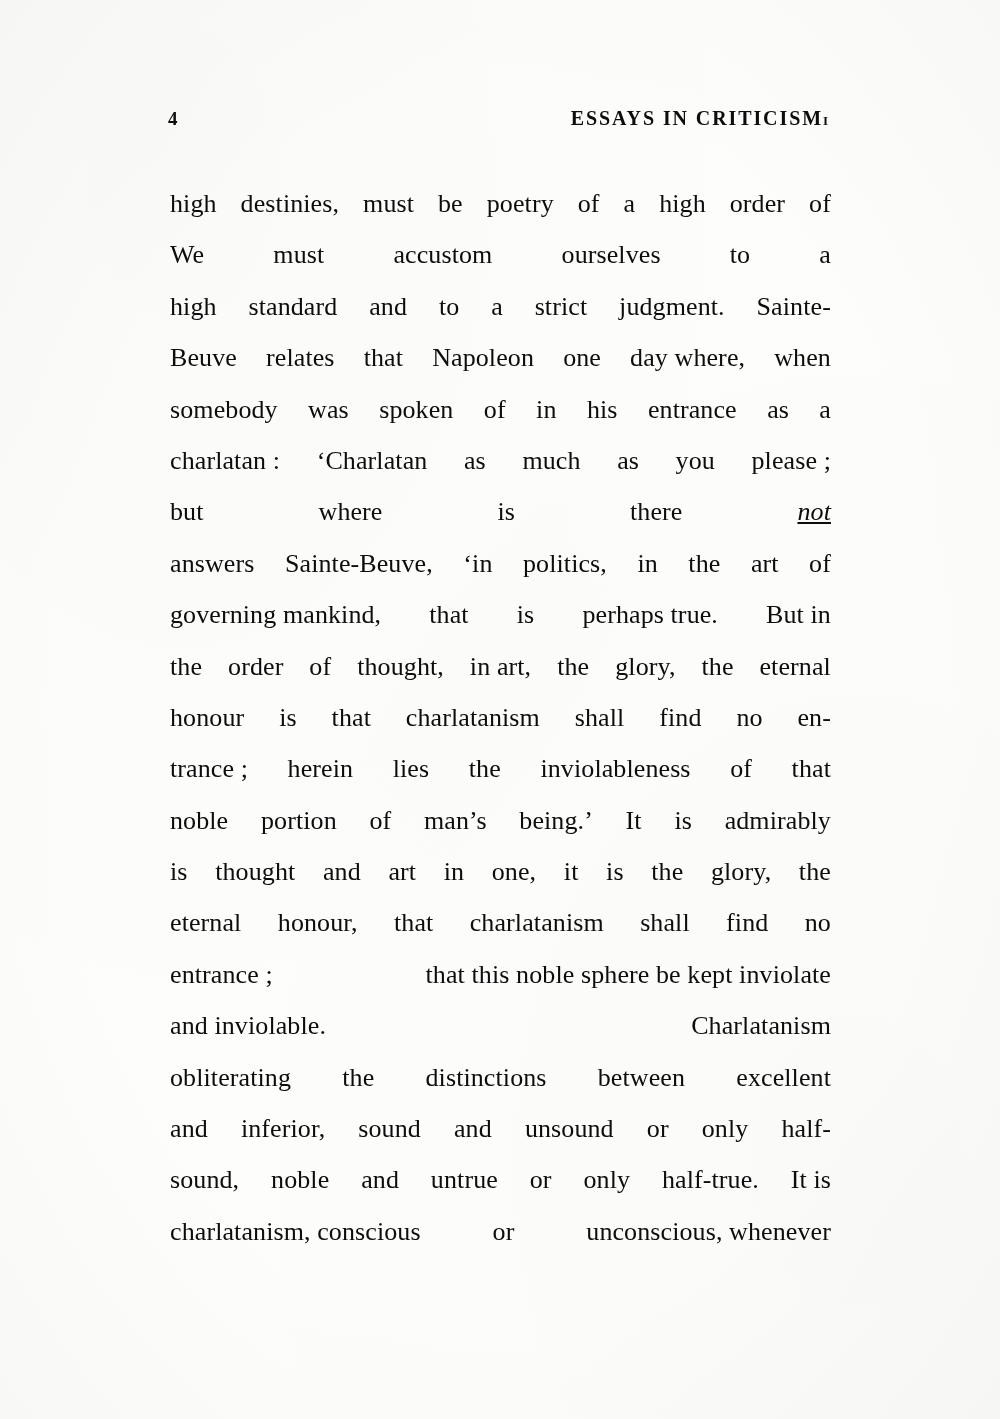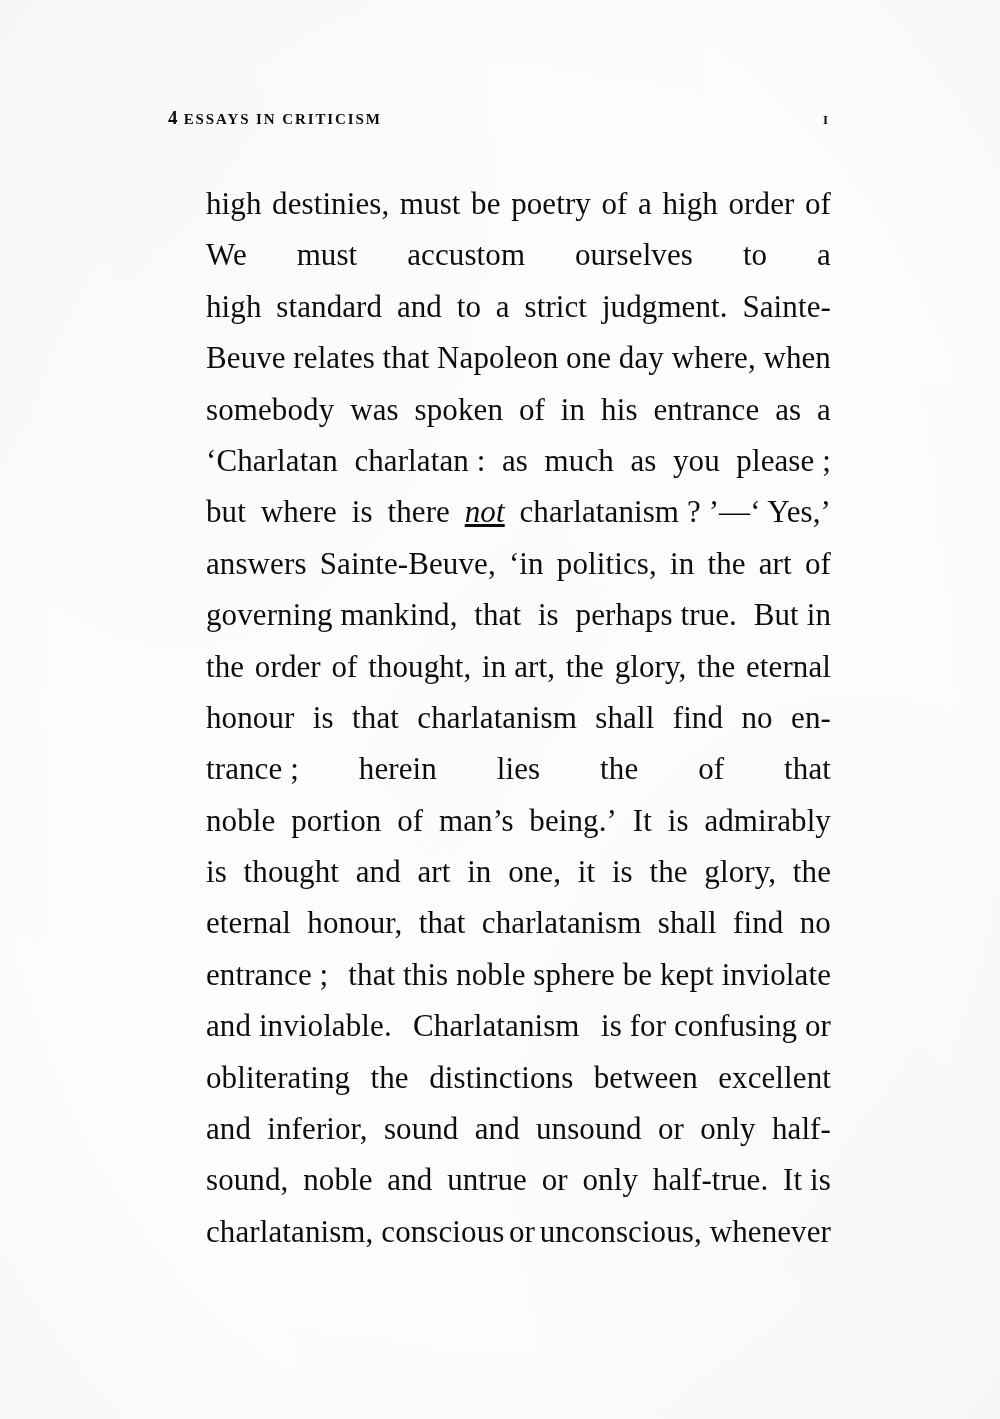"ESSAYS IN CRITICISM" .head-title { font-size: 15px -> 20px; text-align: left -> right }
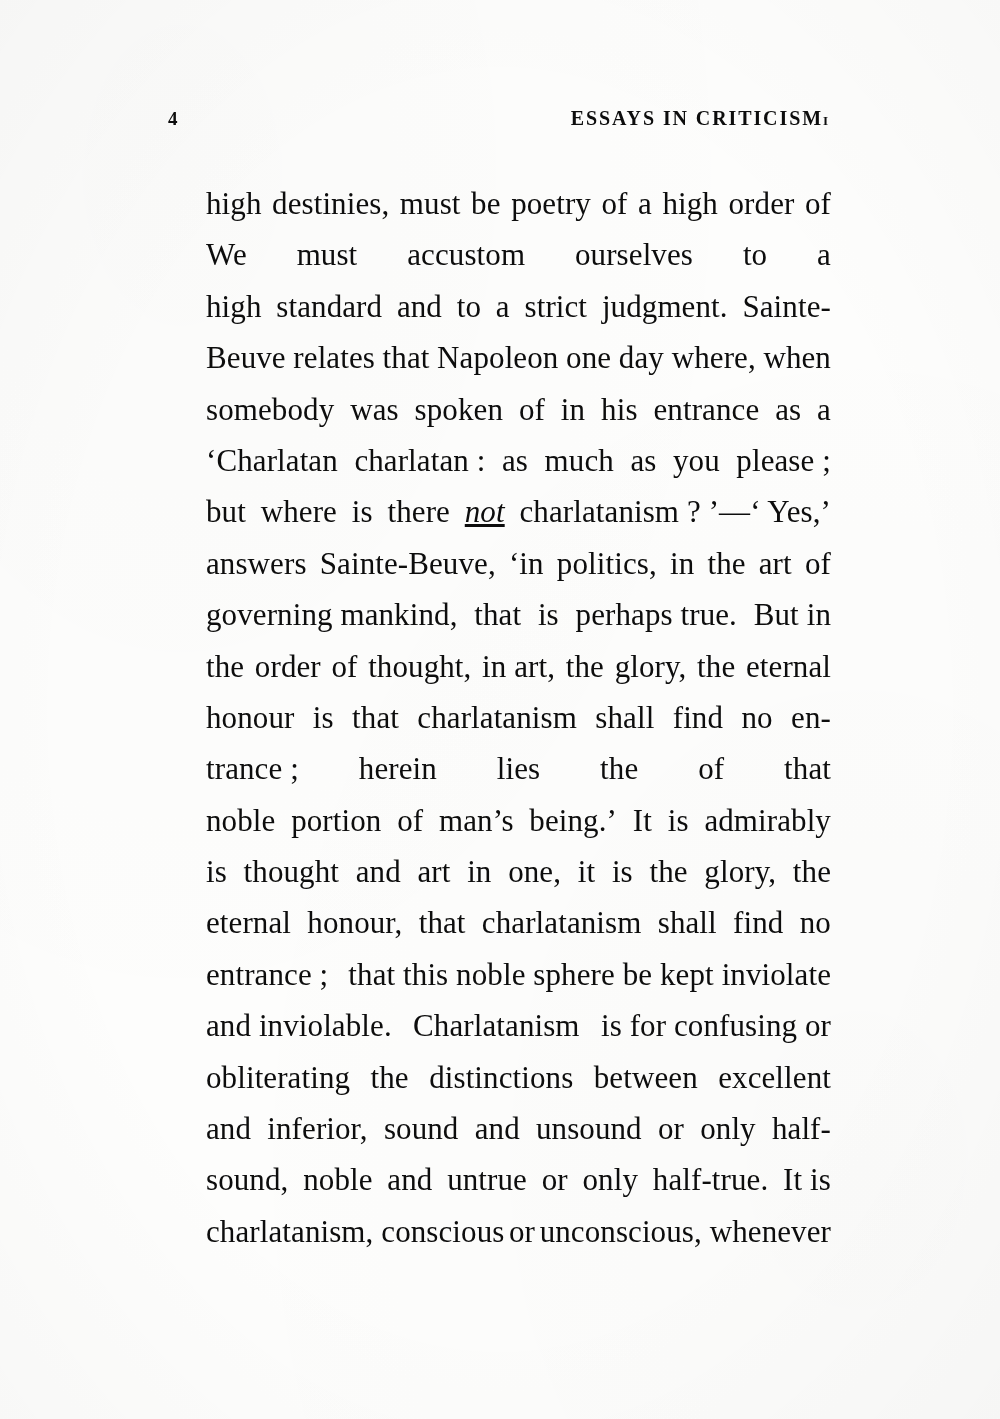"high" .line { font-size: 31px -> 26px; margin-left: 36px -> none }
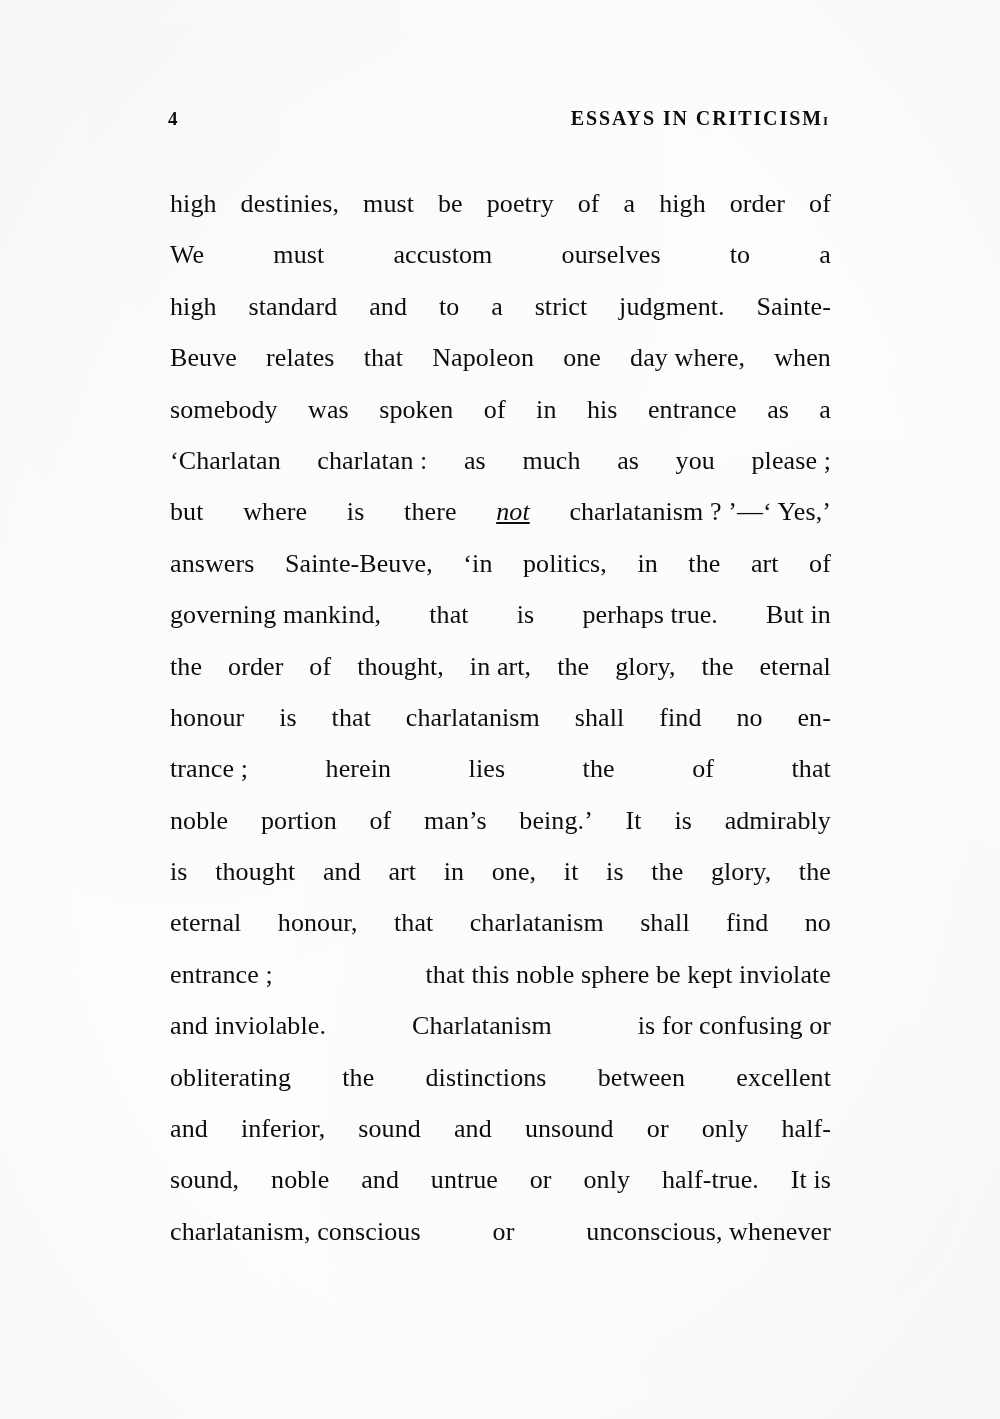"‘Charlatan" span.w { order: before "charlatan :" -> after "charlatan :" }
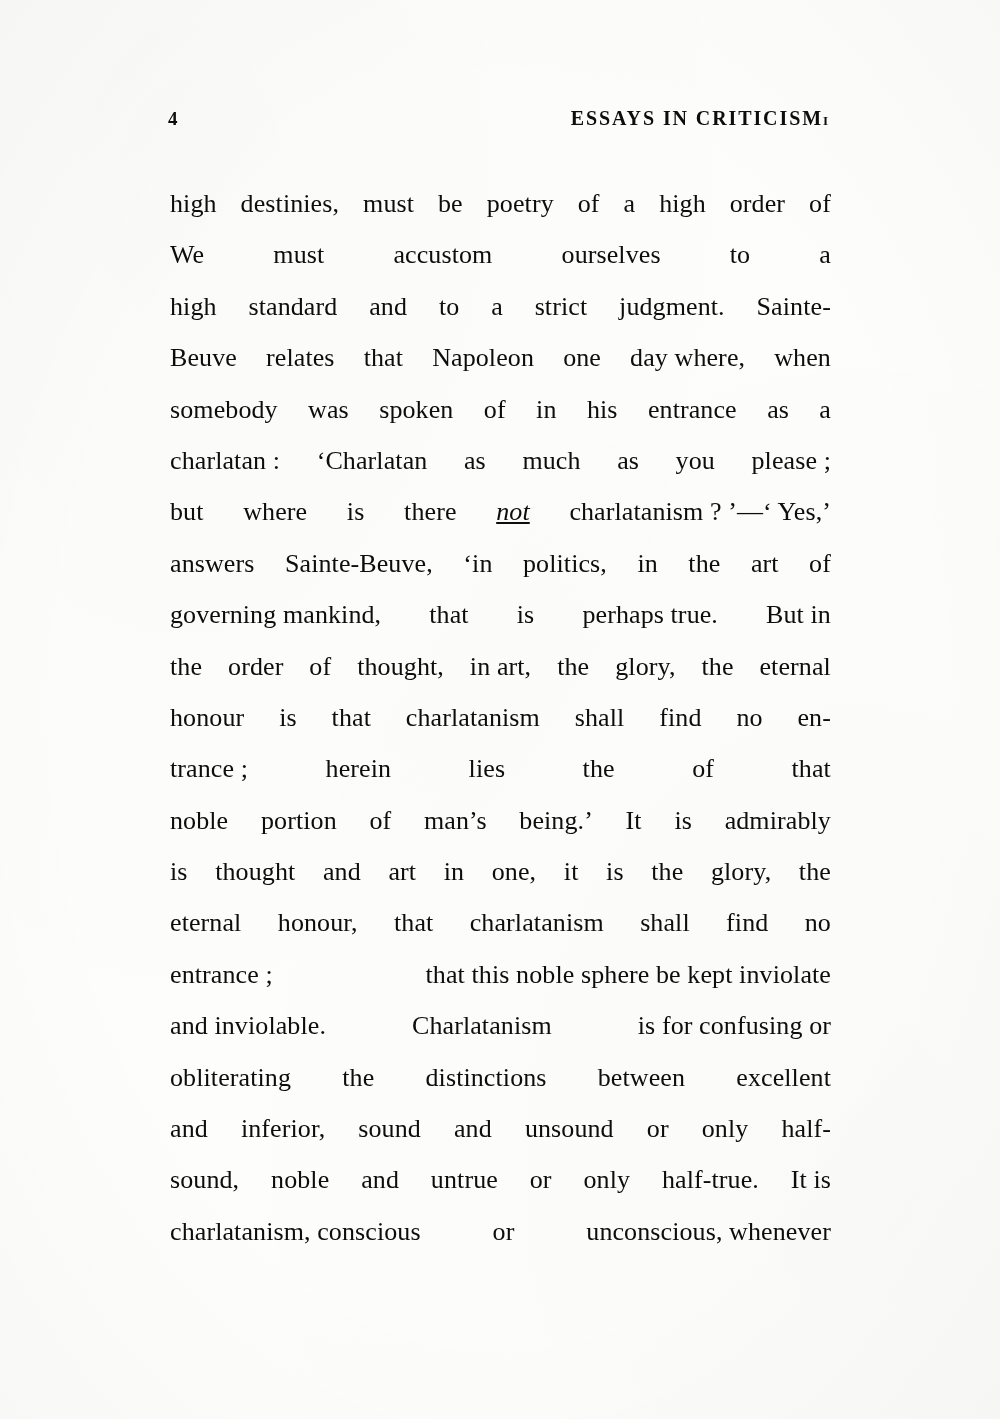"charlatanism ? ’—‘ Yes,’" span.w { html: <span>charlatanism ? ’—‘ Yes,’</span> -> none }
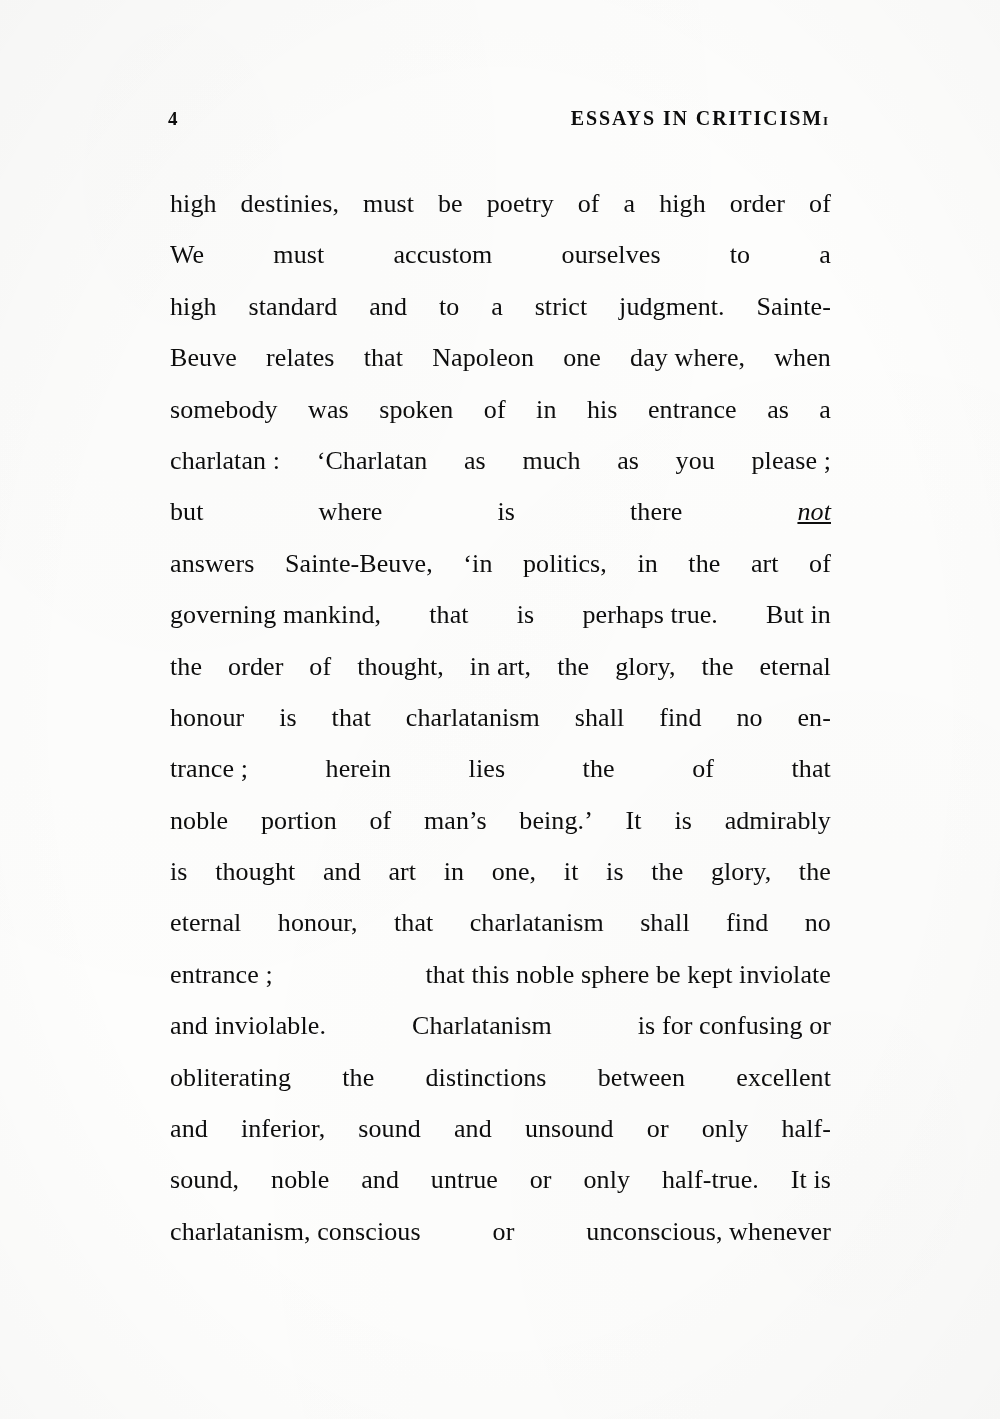"inviolableness" span.w { html: none -> <span>inviolableness</span> }
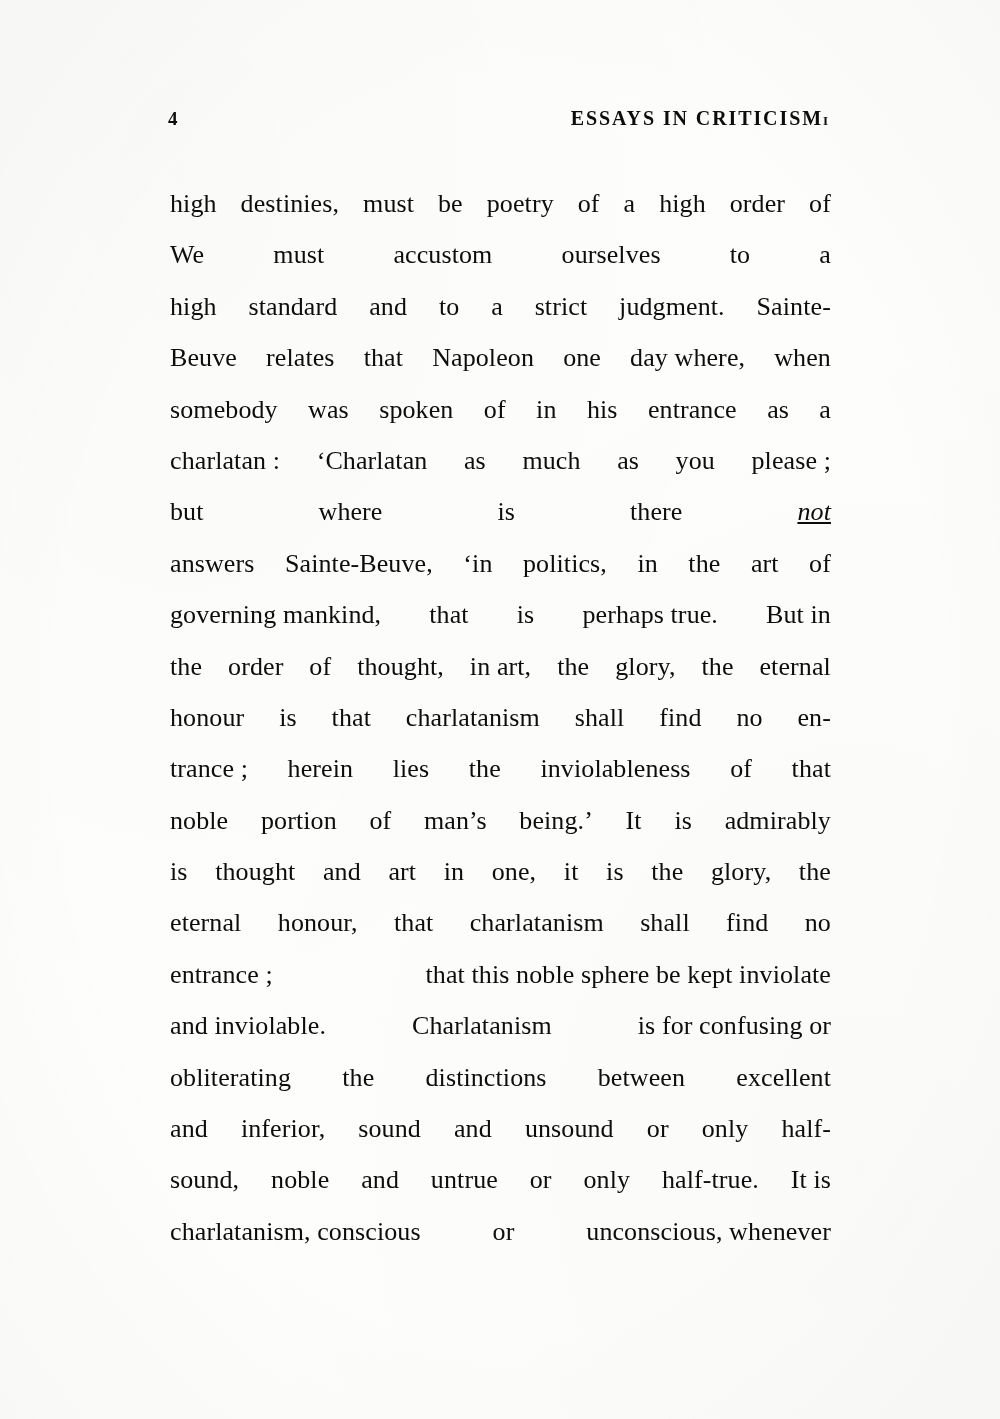"is for confusing or" span.w { html: <span>is for confusing or</span> -> none }
